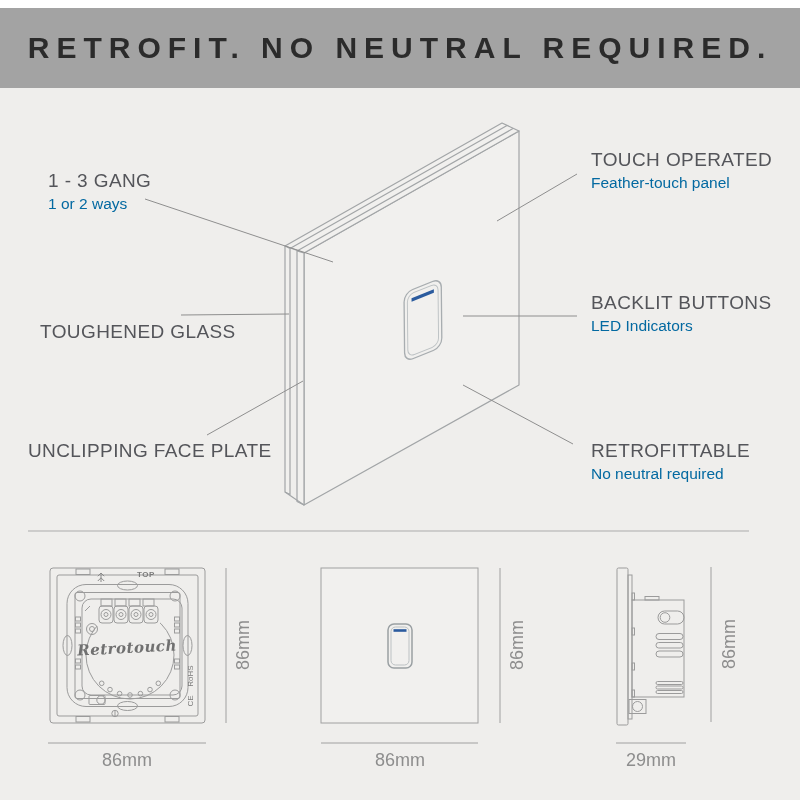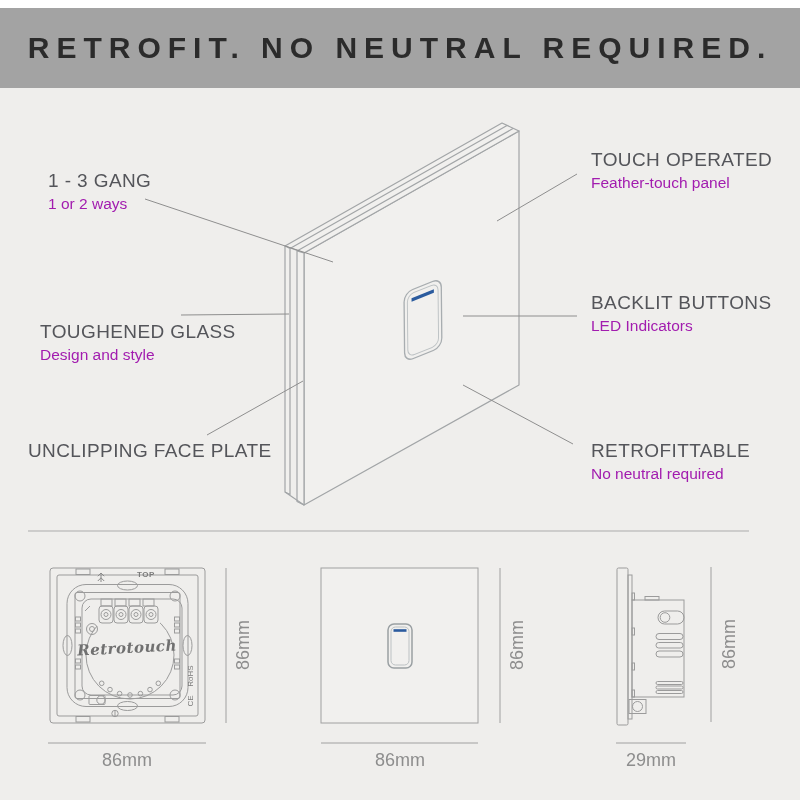"Feather-touch panel" .callout .sub { color: #a21caf -> #0369a1 }
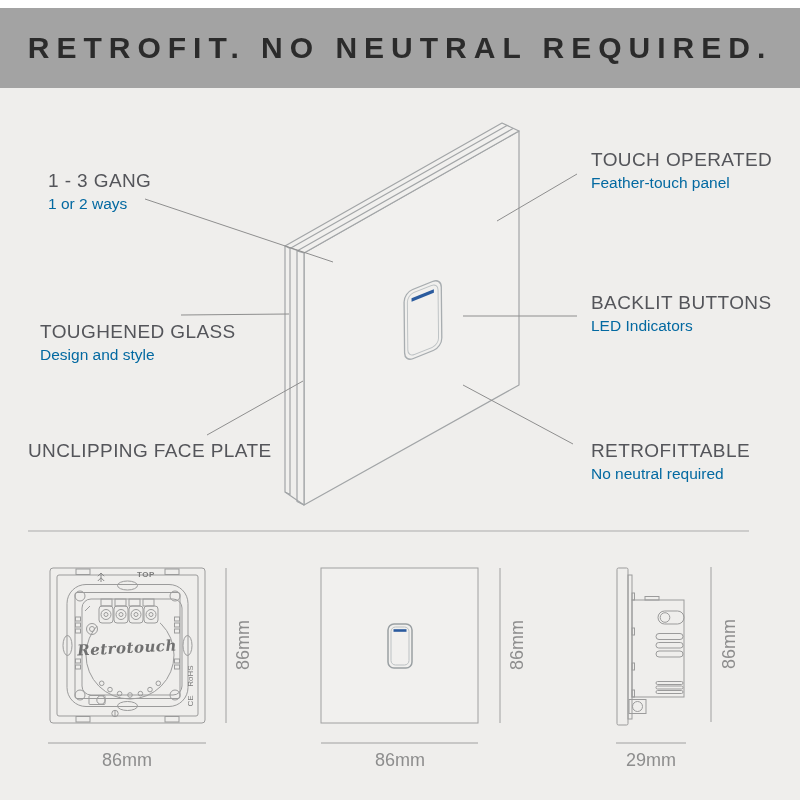"Design and style" div.sub { html: <div>Design and style</div> -> none }
